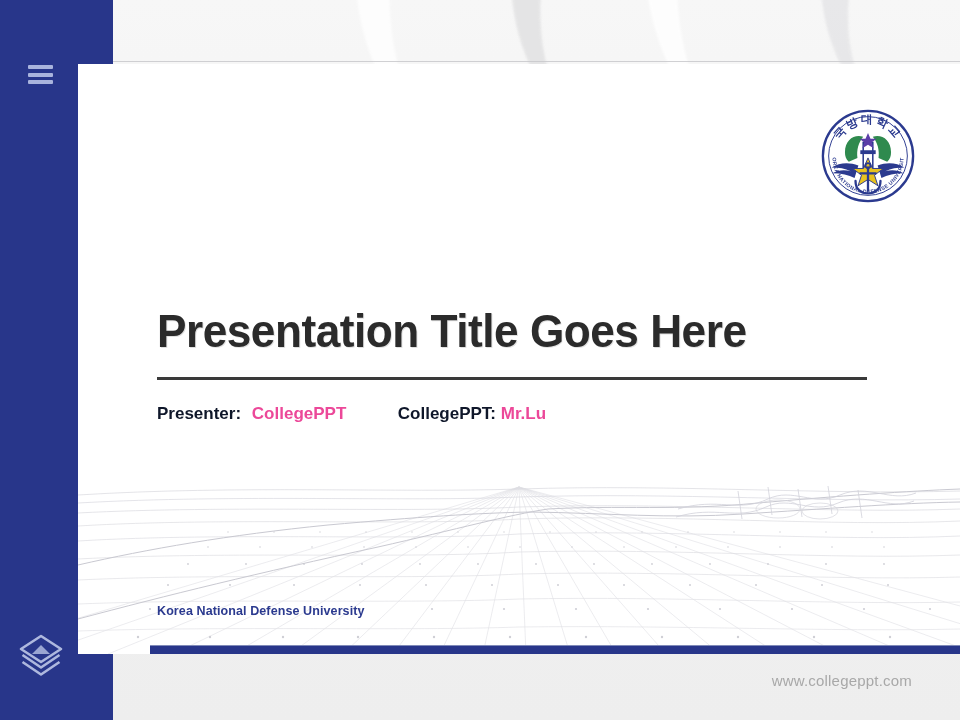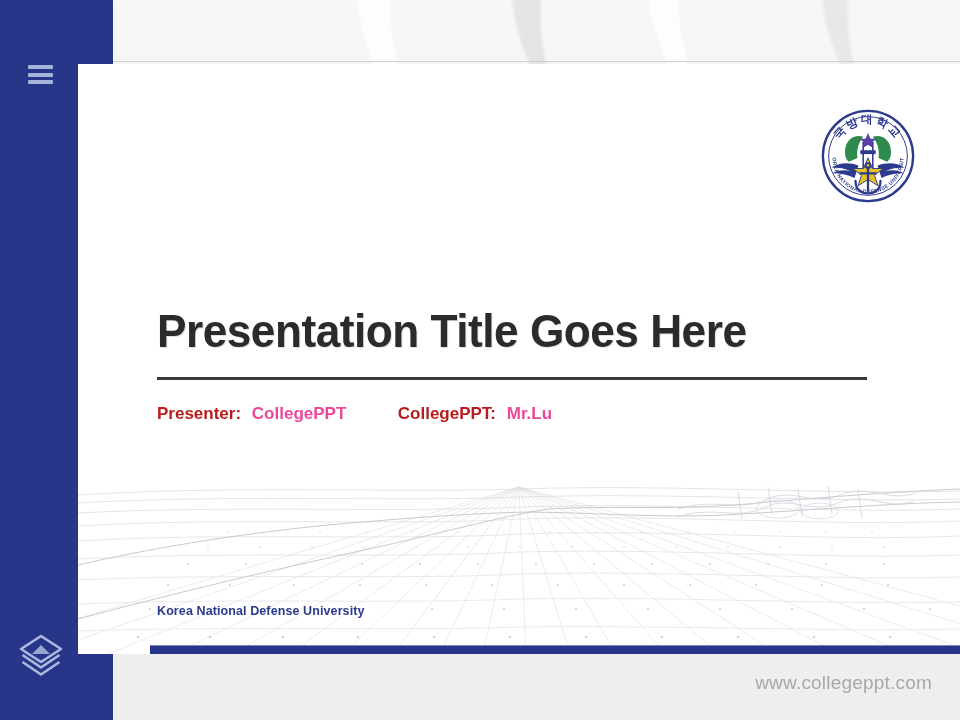"Presenter:" .credits .lbl { color: #b91c1c -> #0f172a }
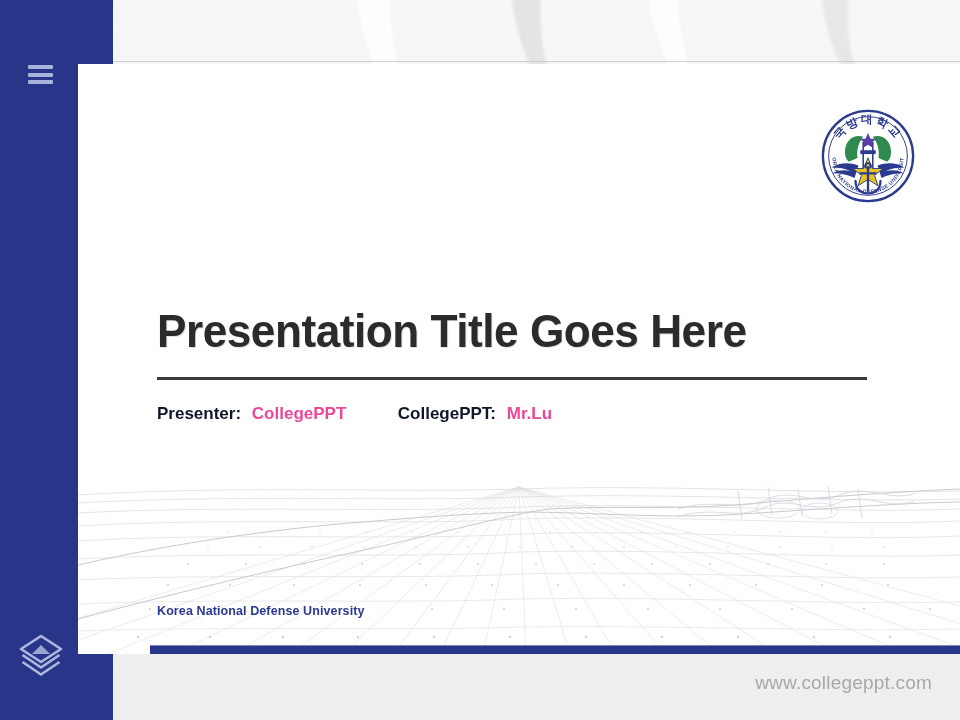"Mr.Lu" span.val { margin-left: 6px -> 0 }
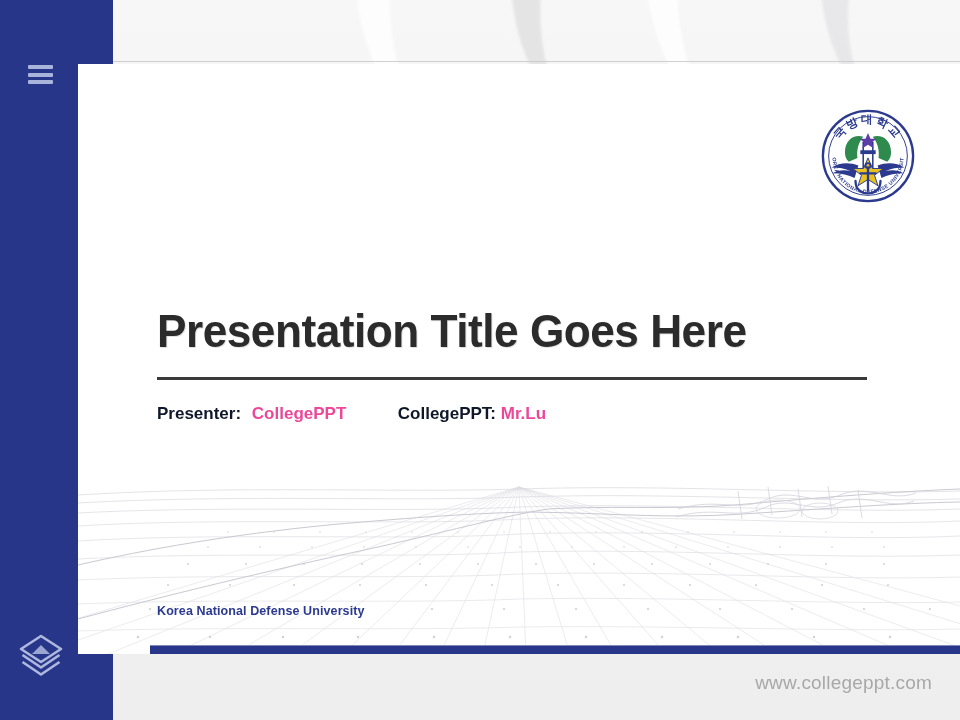"www.collegeppt.com" .watermark { font-size: 19px -> 15px; right: 28px -> 48px }
